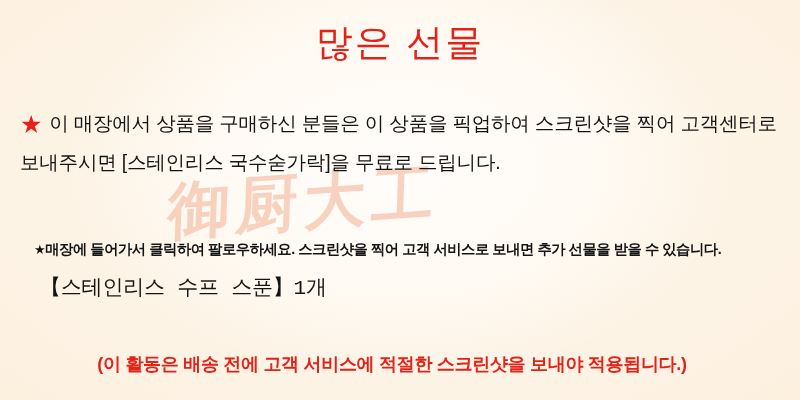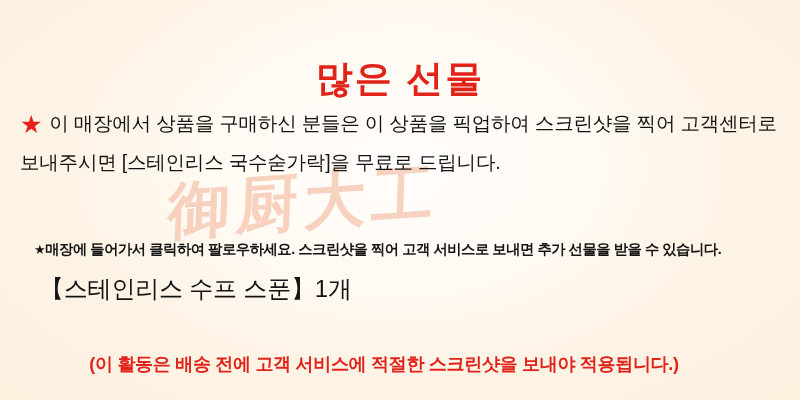"많은 선물" .title { font-weight: 700 -> 400; margin-top: 36px -> none }
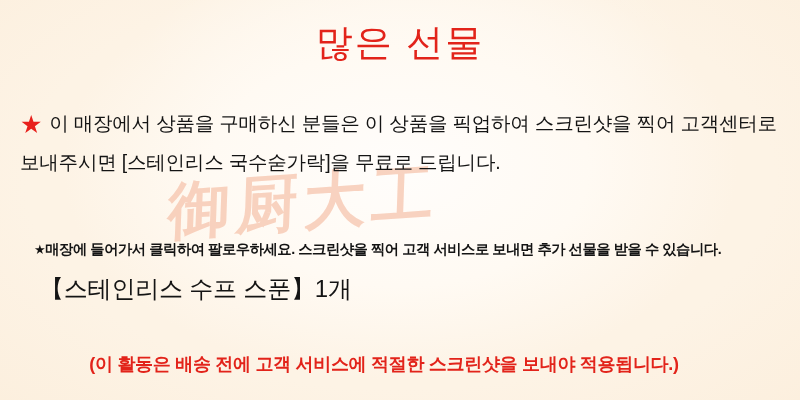"【스테인리스 수프 스푼】1개" .item-line { font-family: none -> Liberation Mono, monospace; font-size: 24px -> 21px }
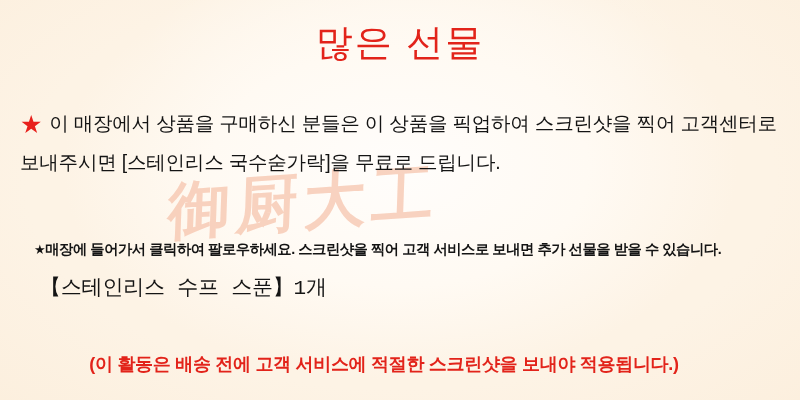"(이 활동은 배송 전에 고객" .footnote { left: 8px -> 16px }
